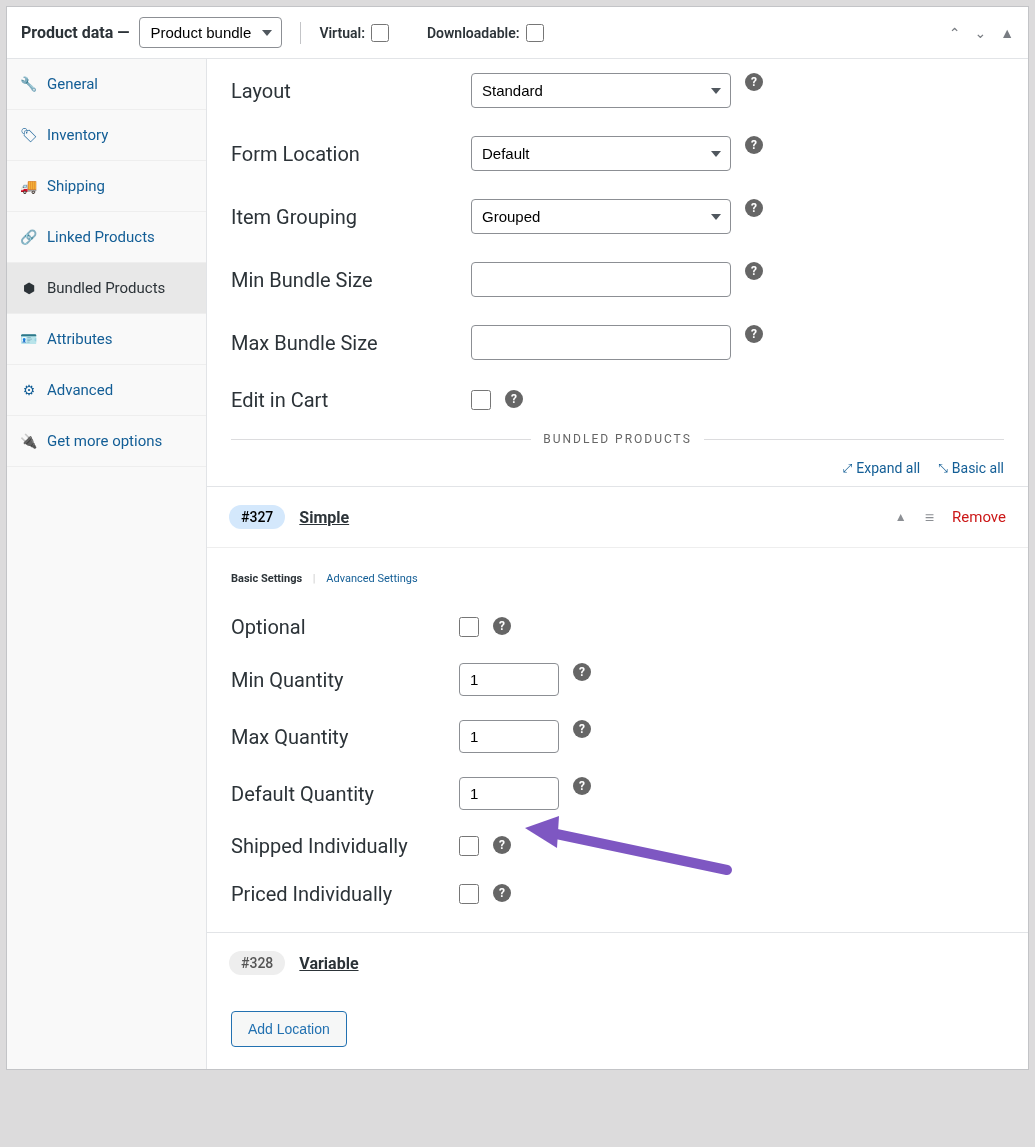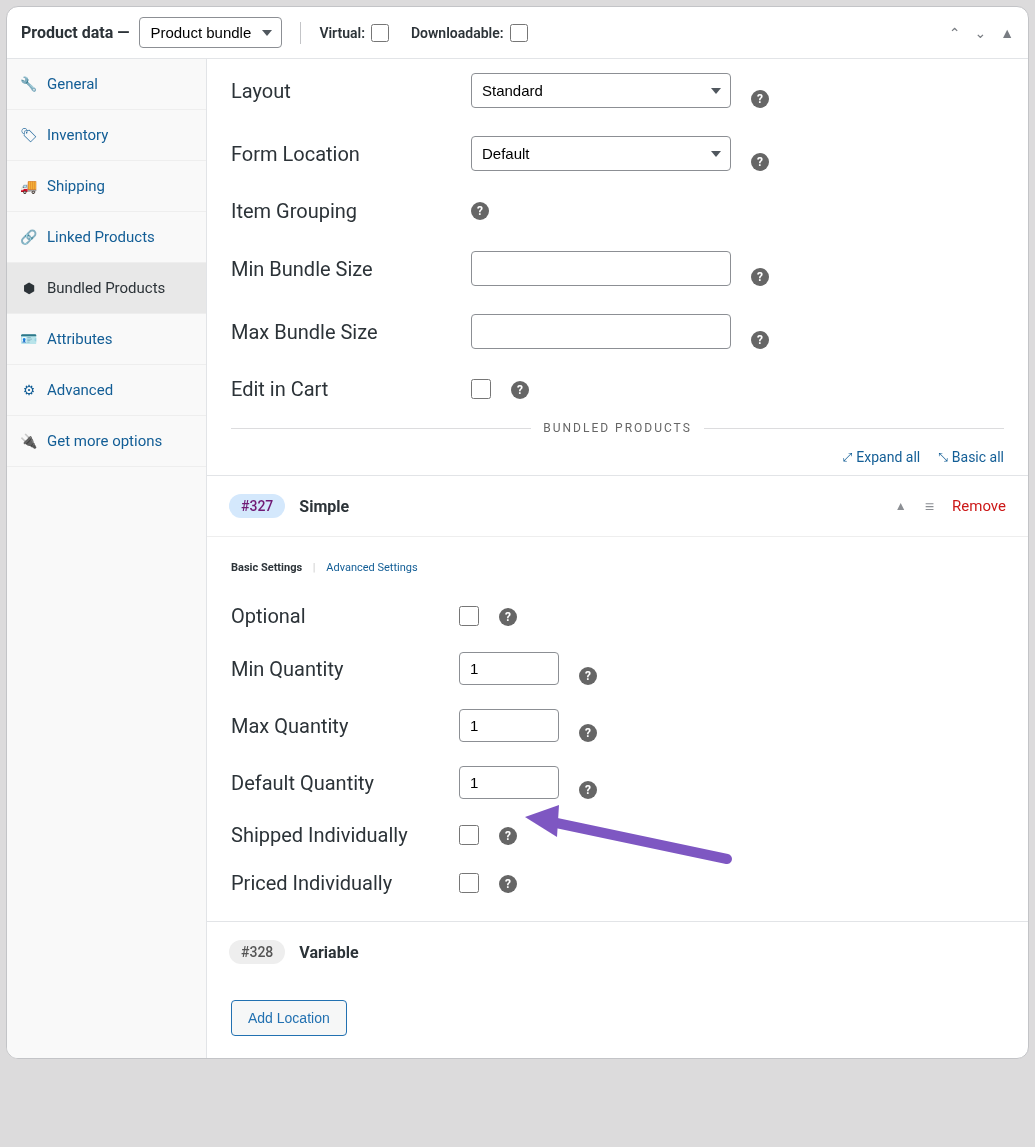"Product data —" .panel { border-radius: 12px -> 0 }
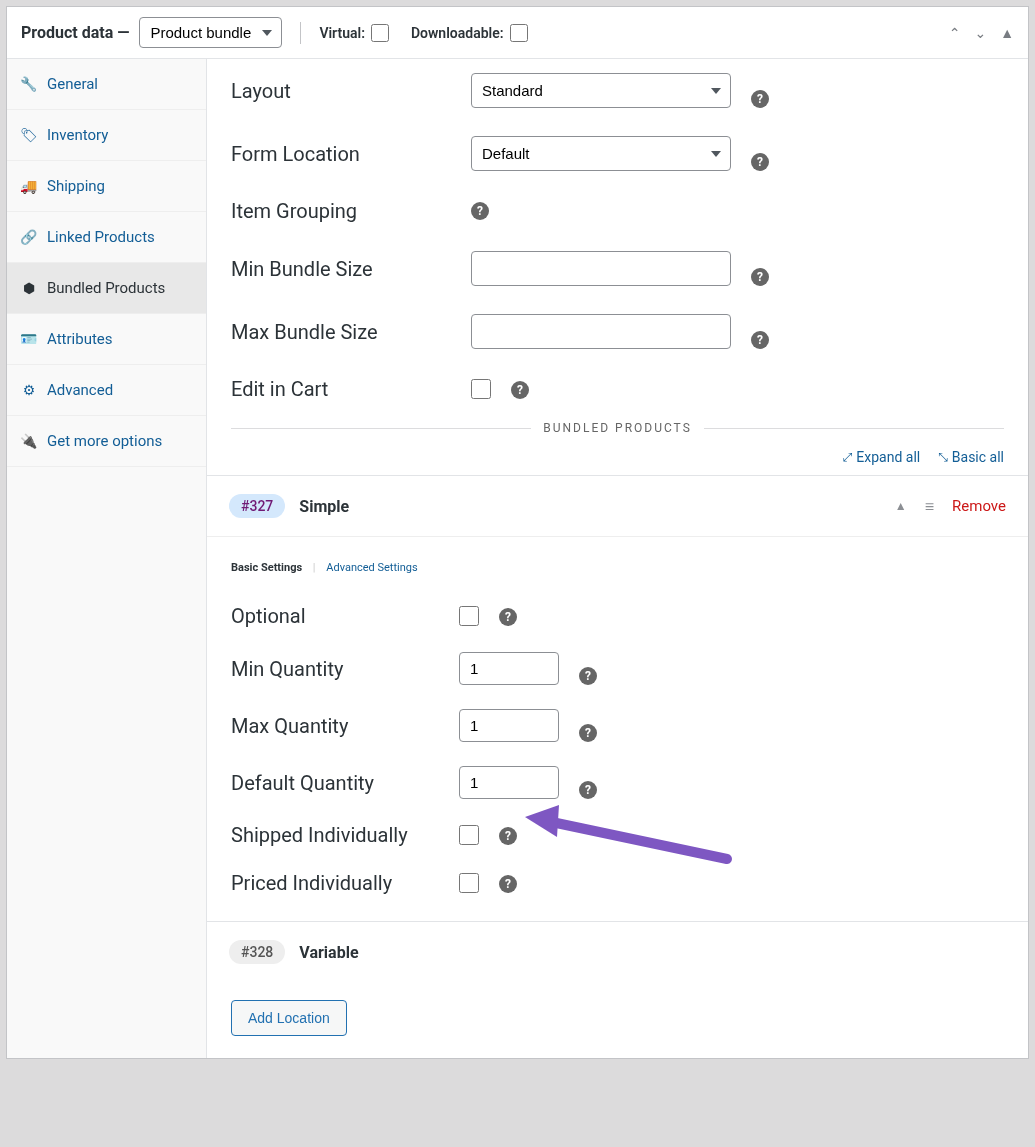"Downloadable:" label.hdr-check-label { margin-left: 12px -> 28px }
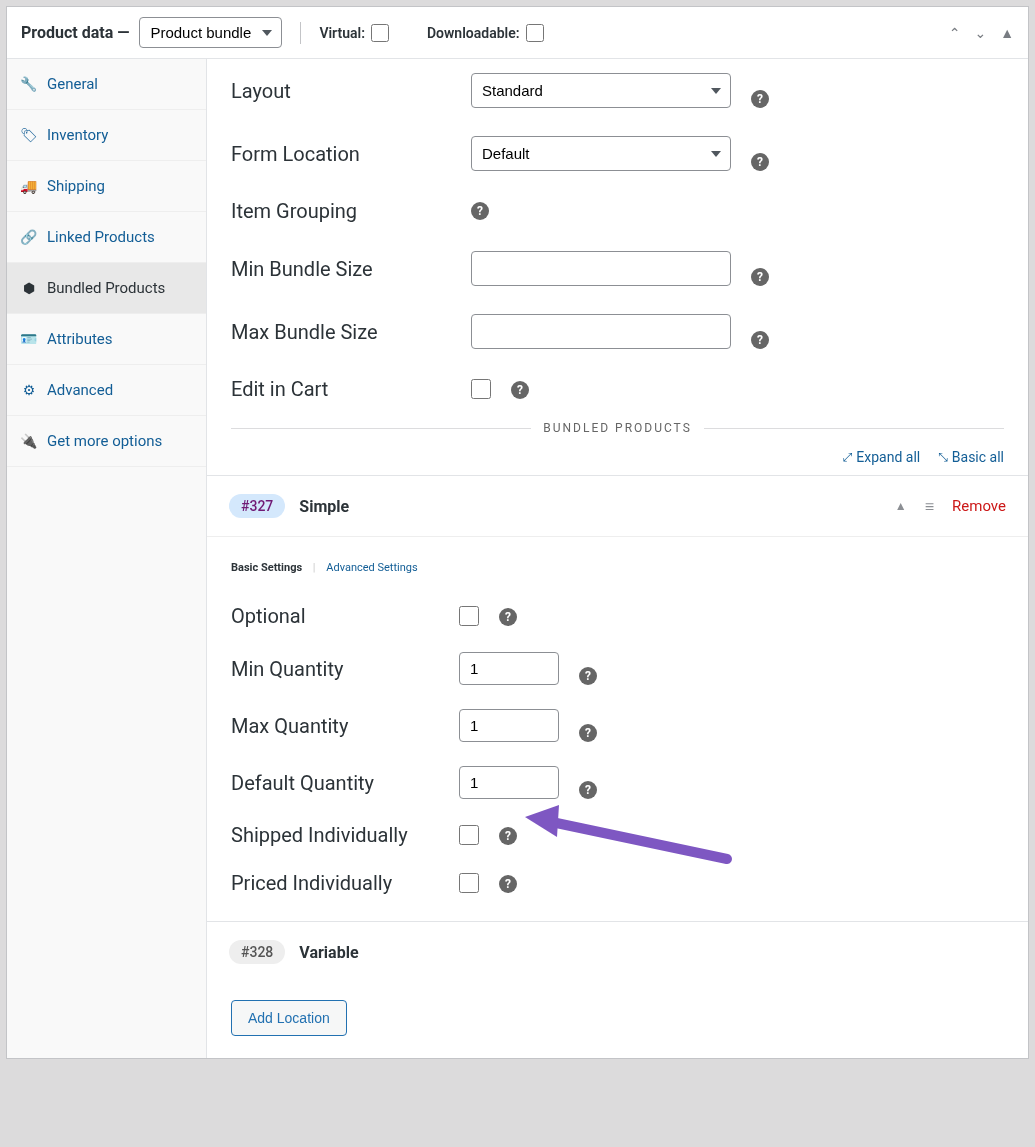"Standard" .form-row .control { align-items: flex-end -> flex-start; gap: 20px -> 14px }
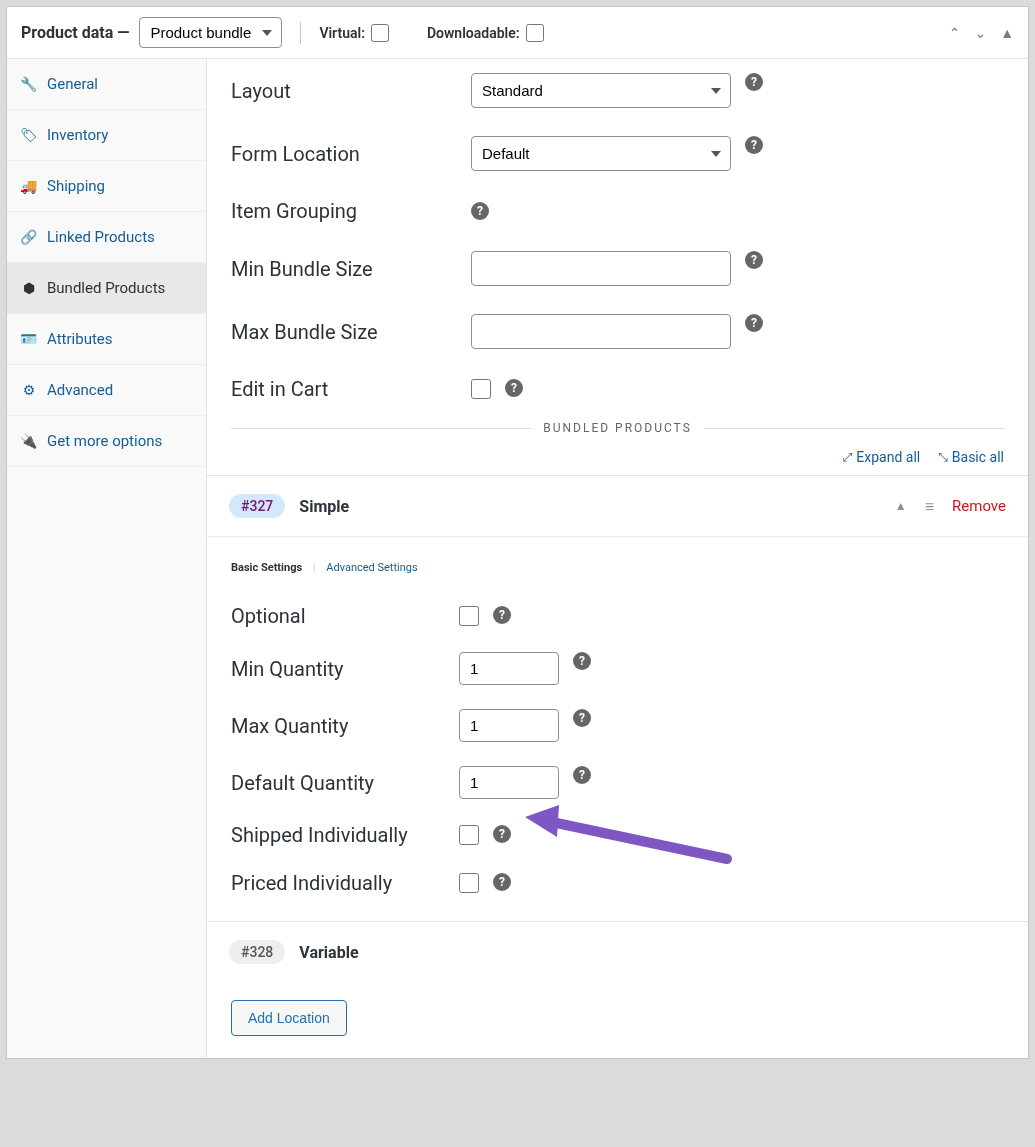"Grouped" span.select-wrap { html: none -> <span> <select> <option>Grouped</option> </select> </span> }
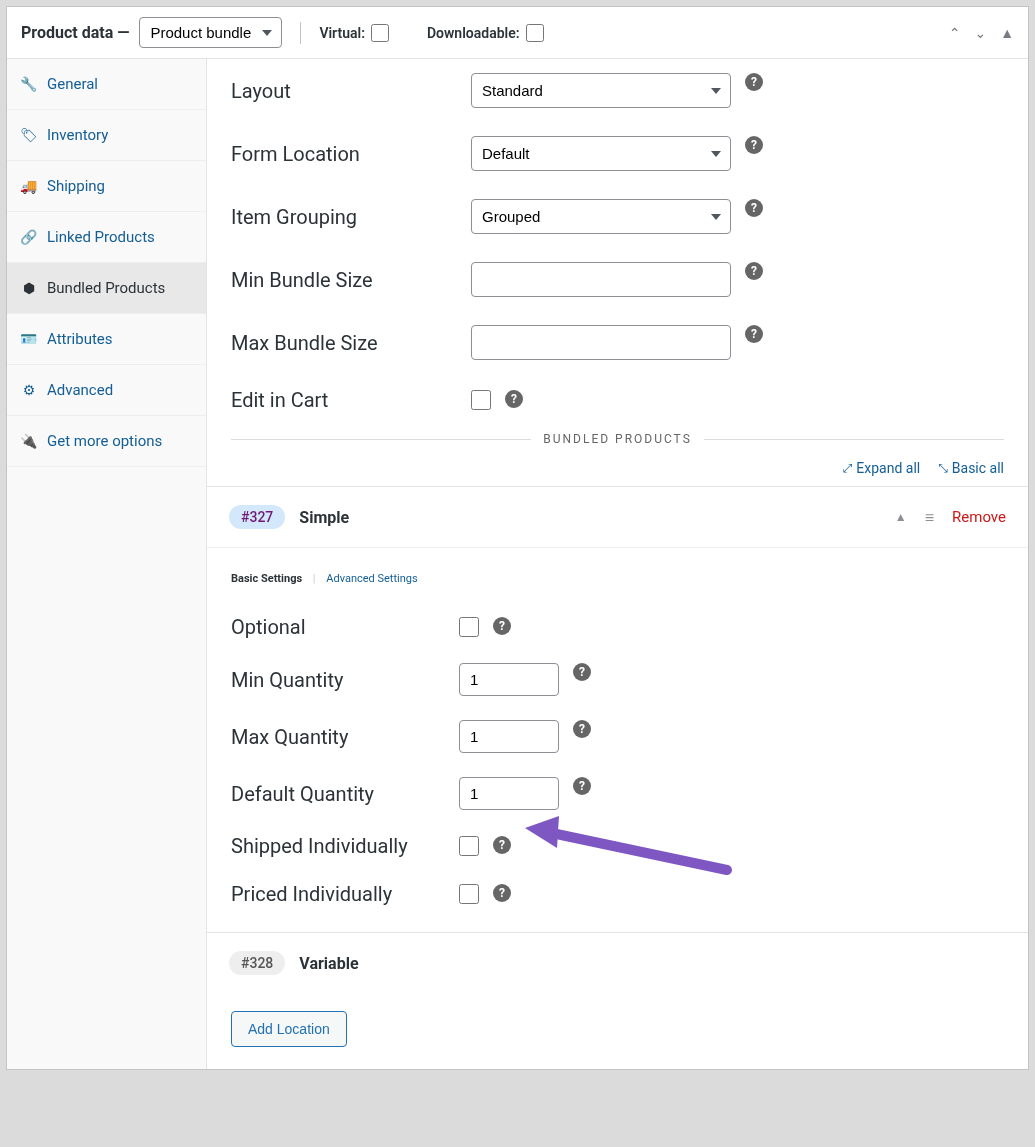"#327" .bundle-badge { color: #701a75 -> #000000 }
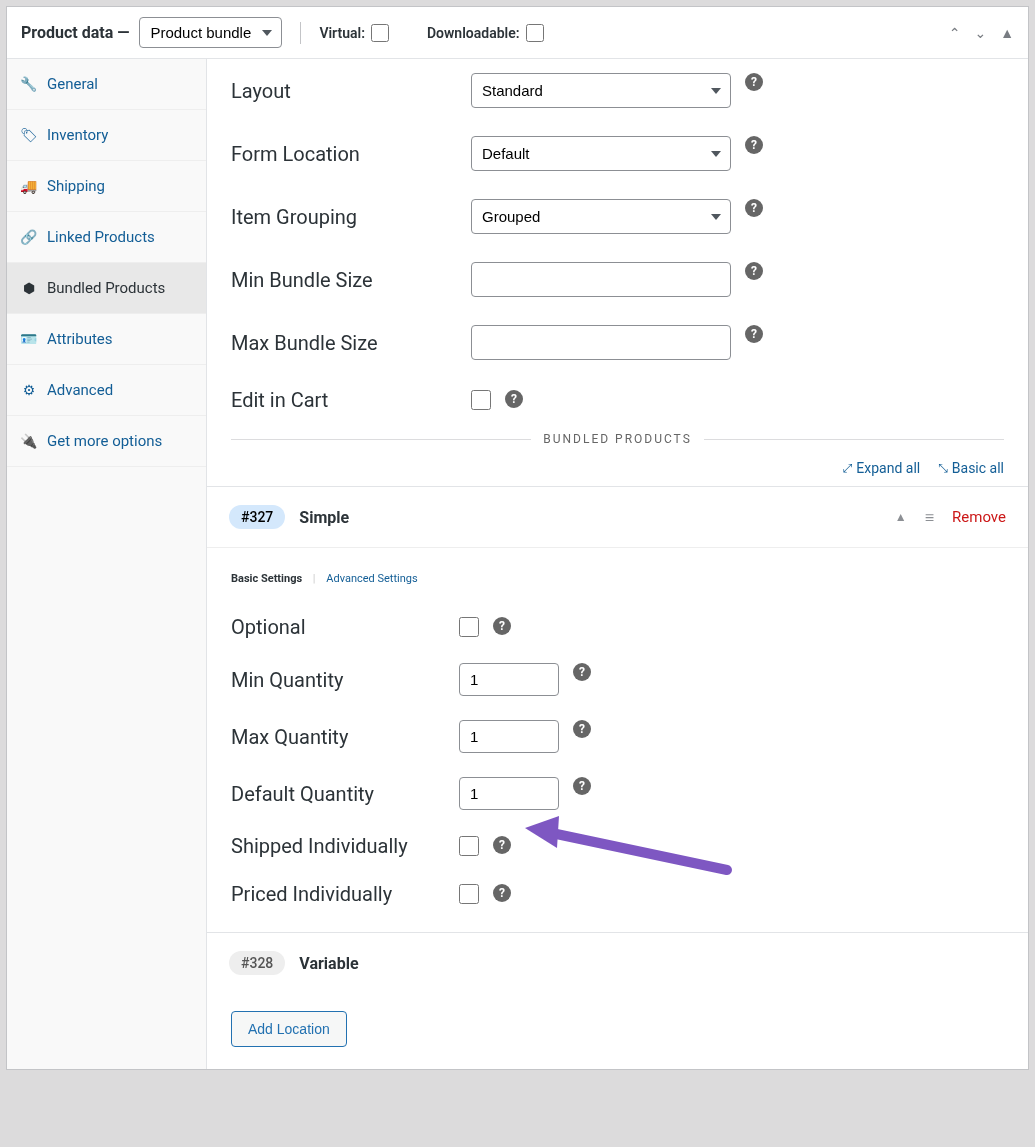"Simple" .bundle-title { text-decoration: none -> underline }
